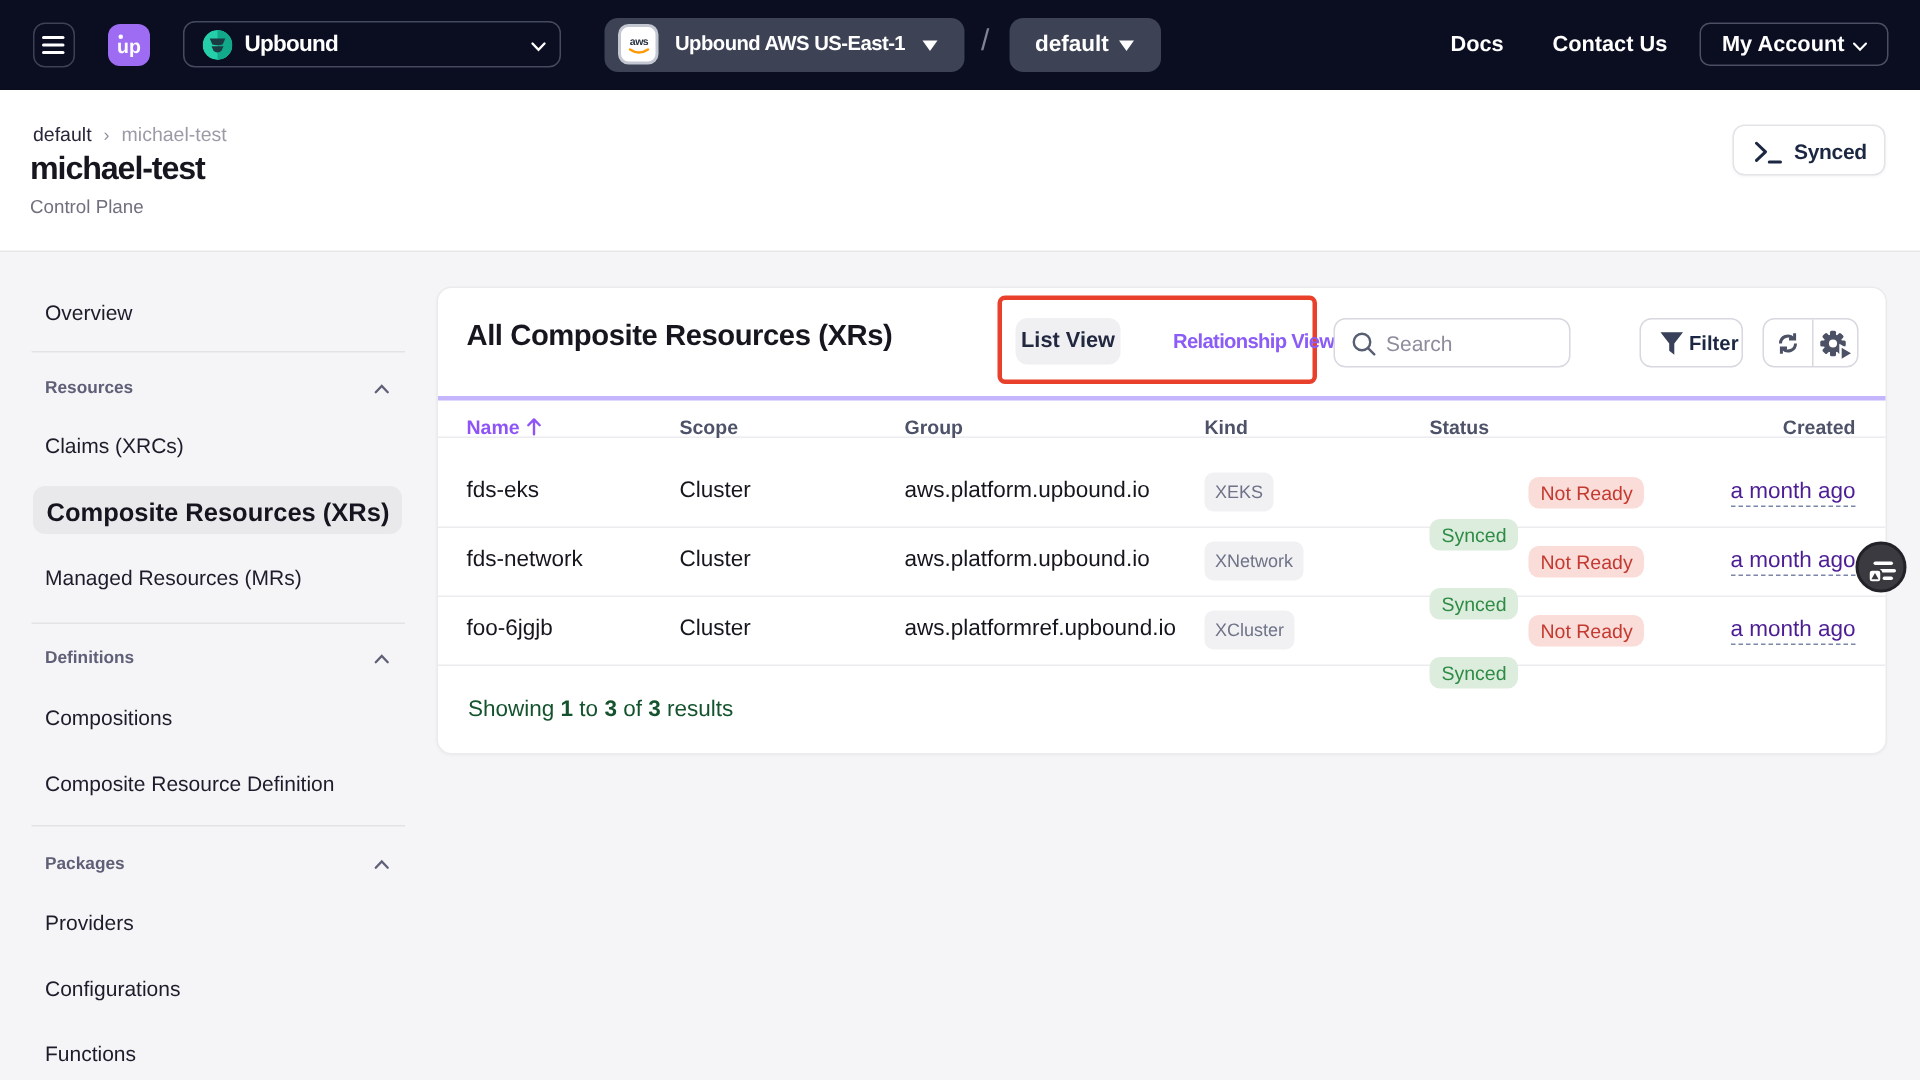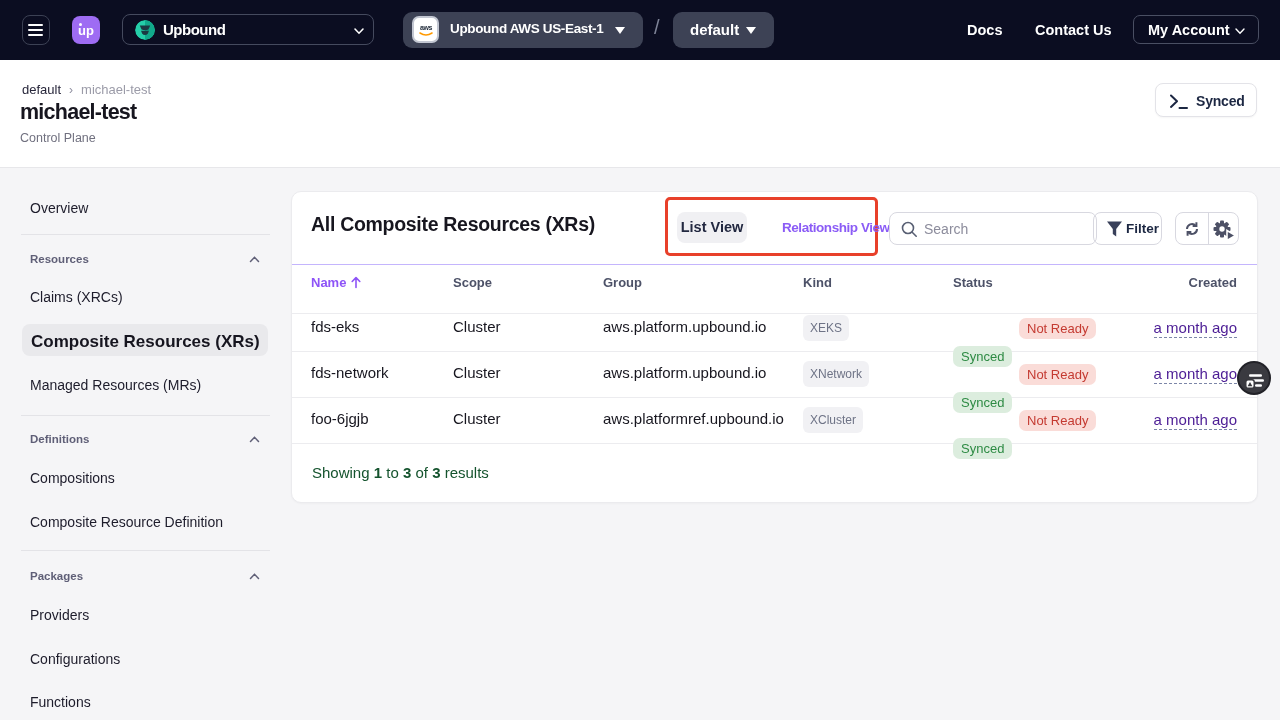"Search" .search { width: 208px -> 158px }
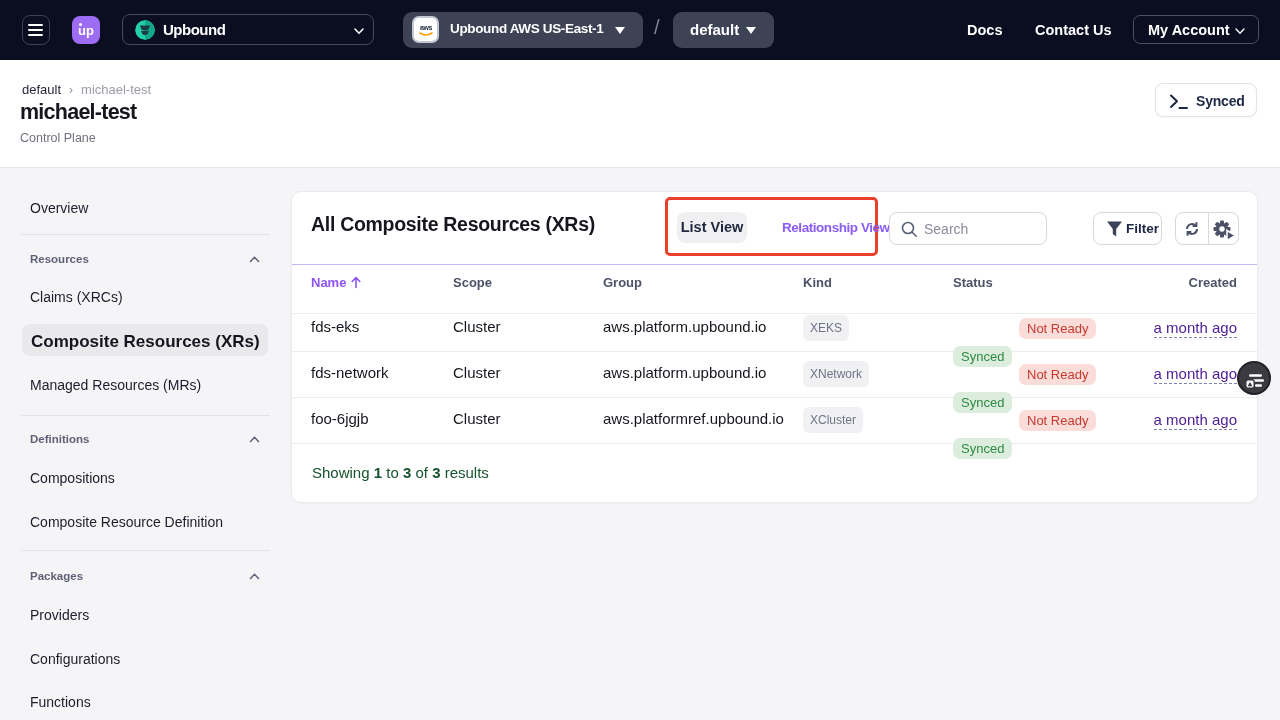"Name" .thead { border-top: 1px solid #c4b5fd -> 3px solid #c4b5fd; height: 50px -> 28px }
